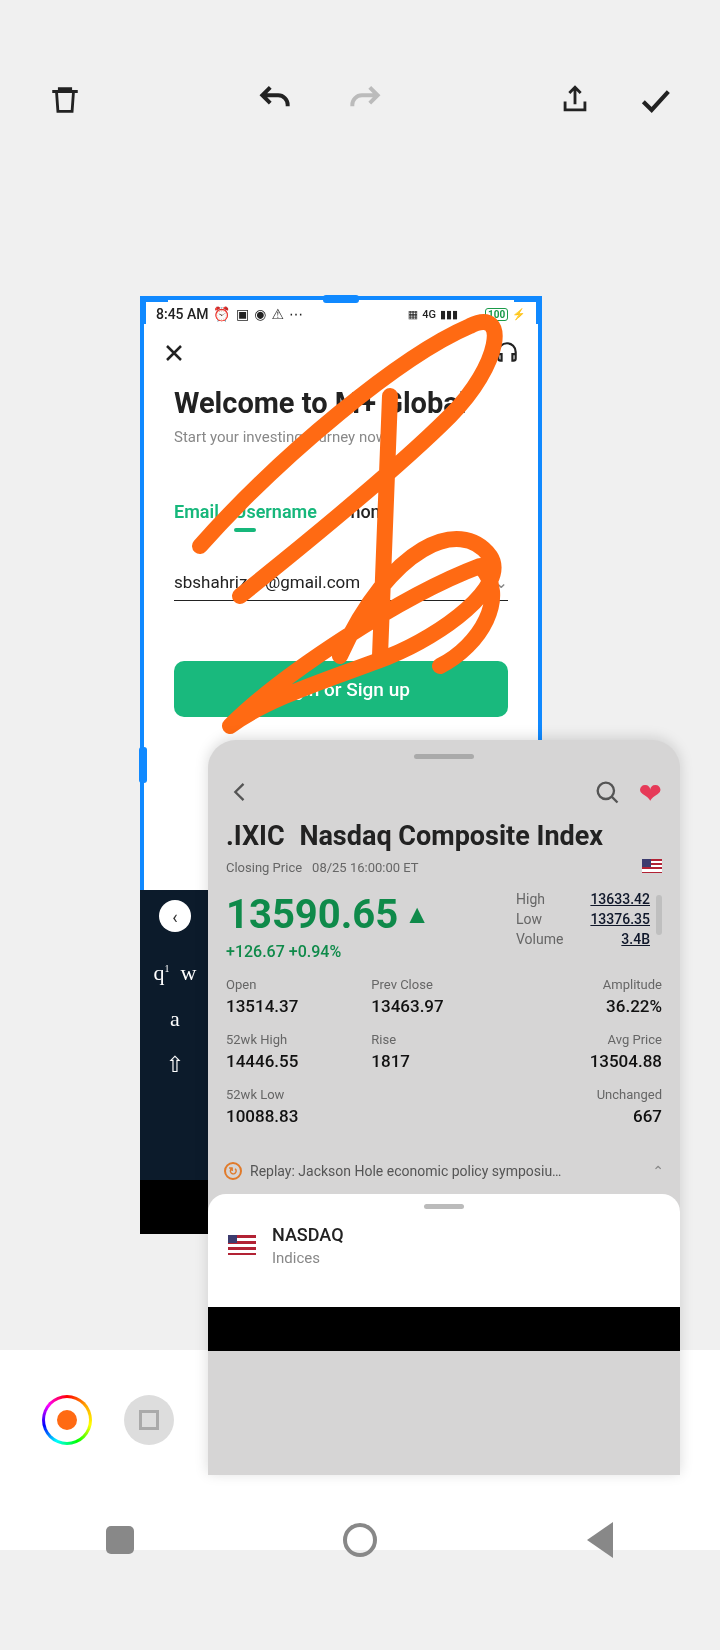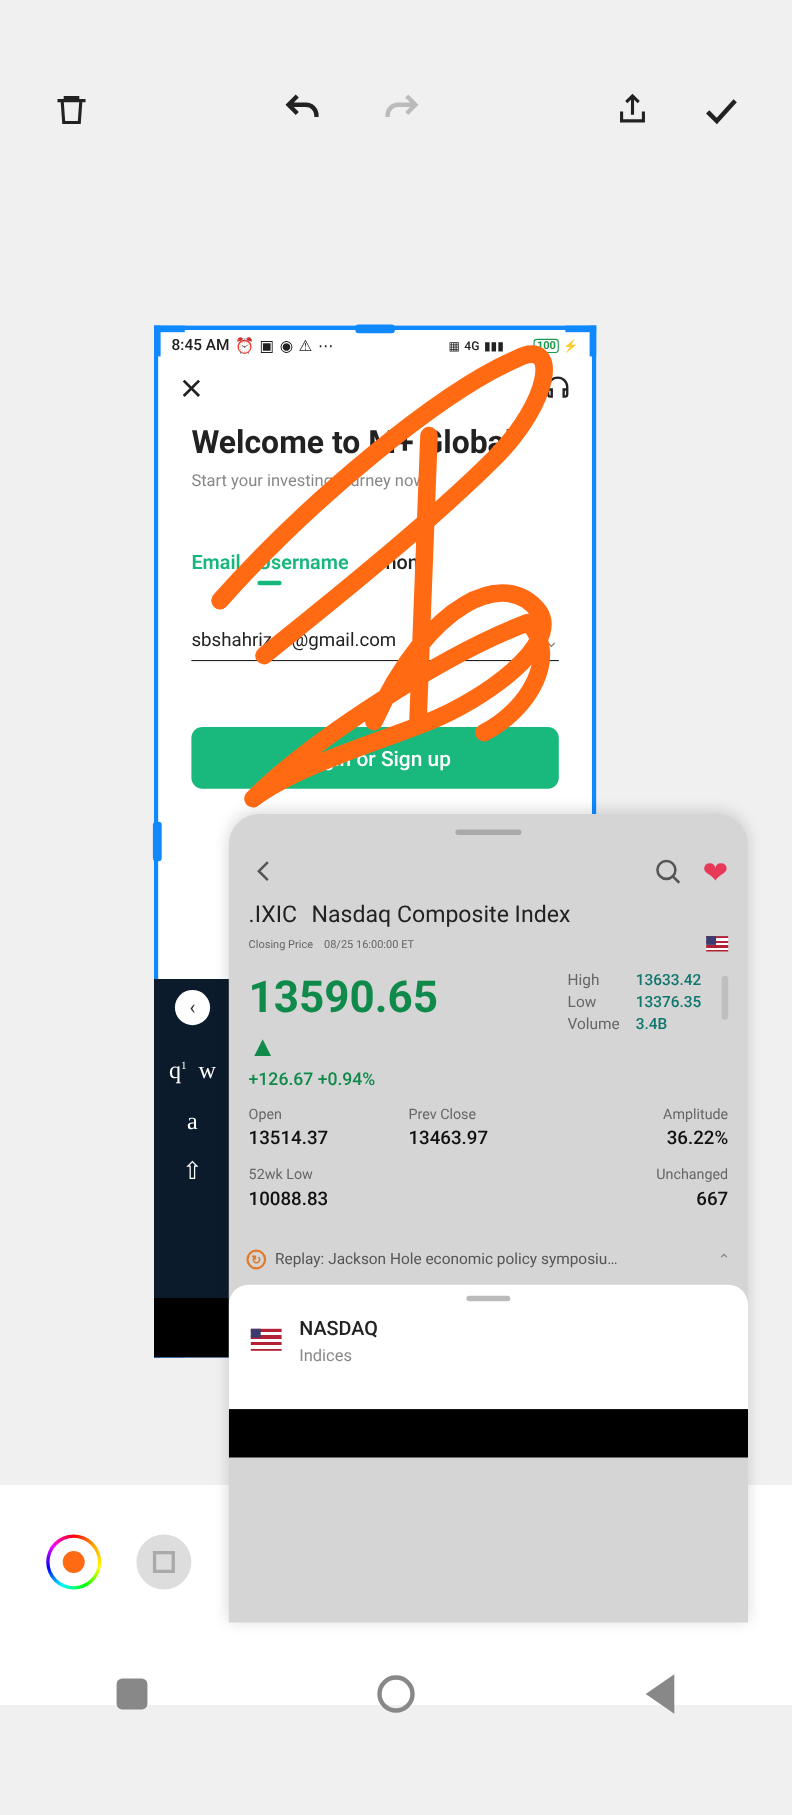".IXIC Nasdaq Composite Index" .sc-title { font-size: 21px -> 27px; font-weight: 400 -> 700 }
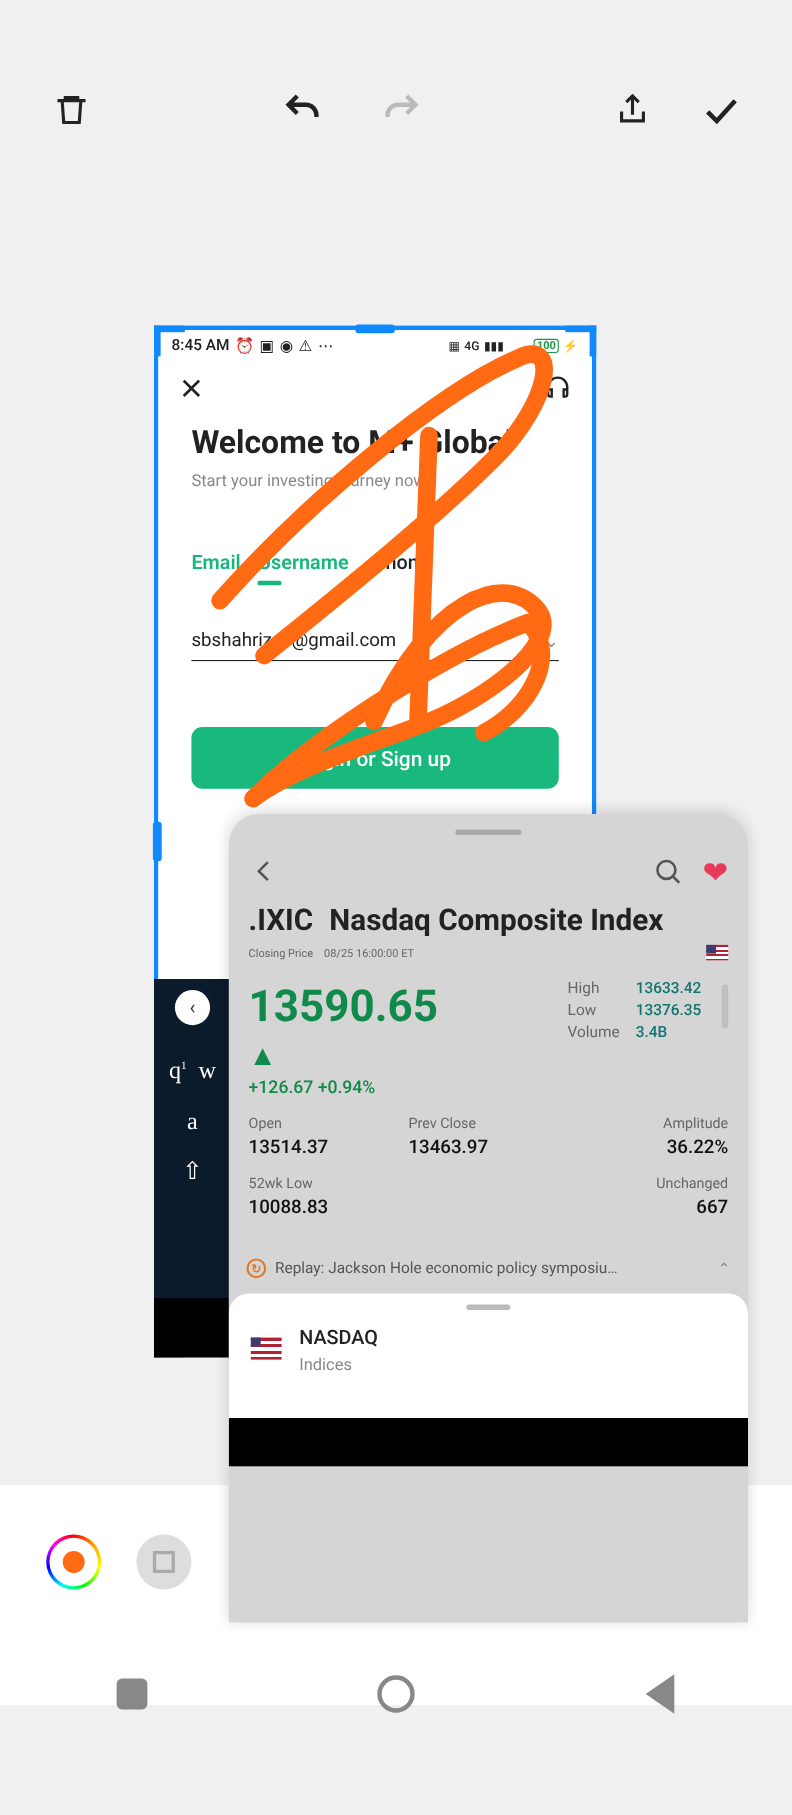"Closing Price" .sc-sub { font-size: 10px -> 13px }
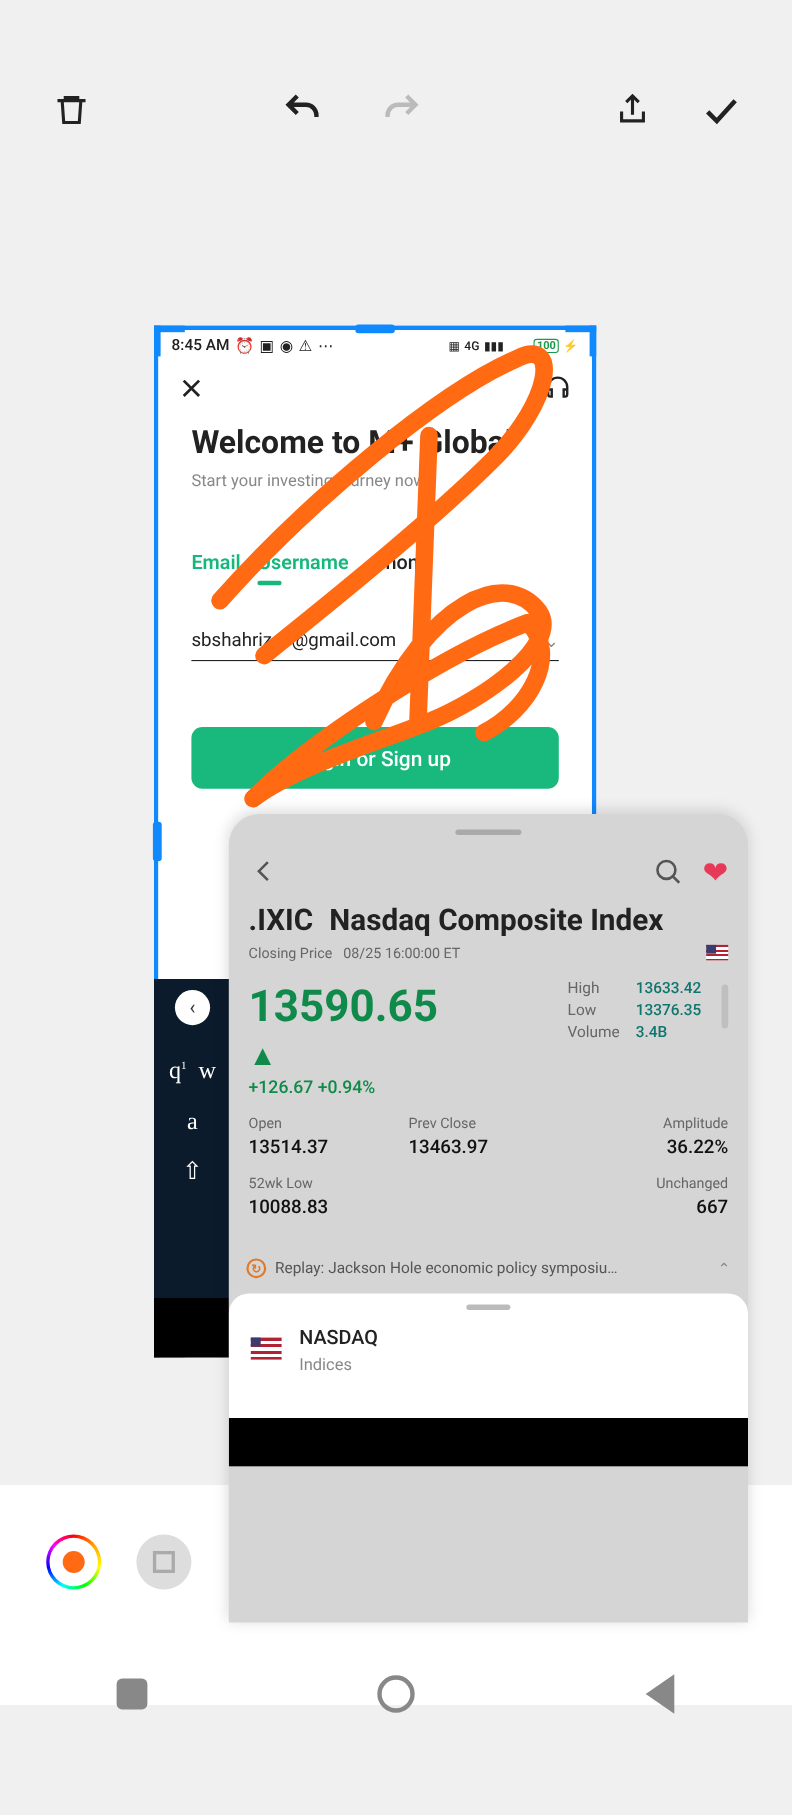"13590.65" .price-main { align-items: none -> center; flex-direction: column -> none }
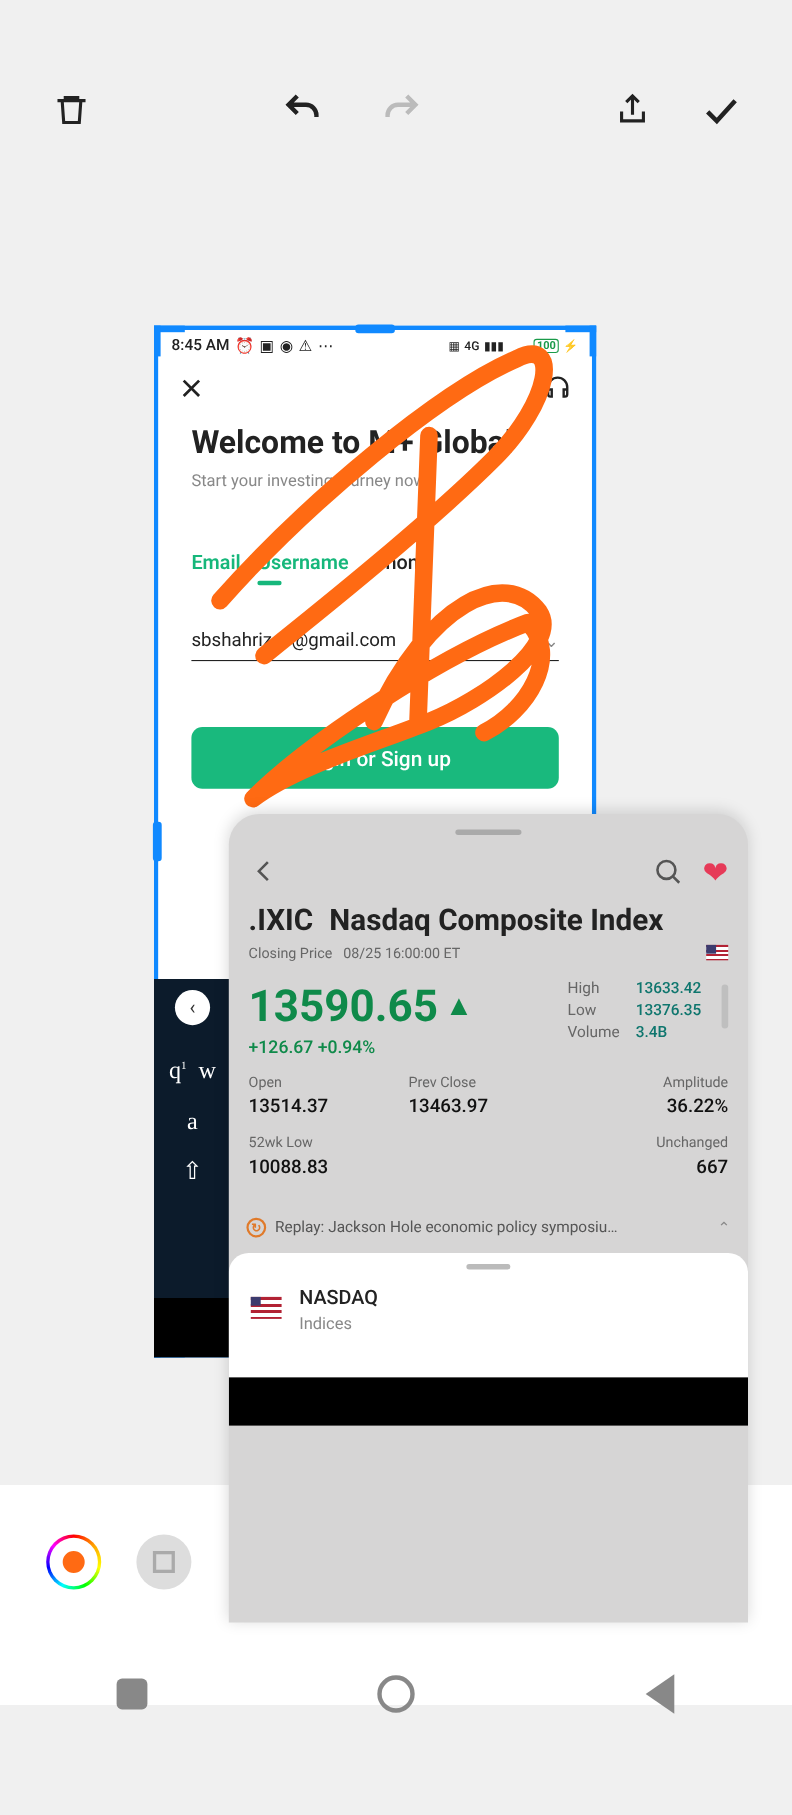"13633.42" .price-side .row .val { color: #0f766e -> #0f172a; text-align: none -> right; text-decoration: none -> underline }
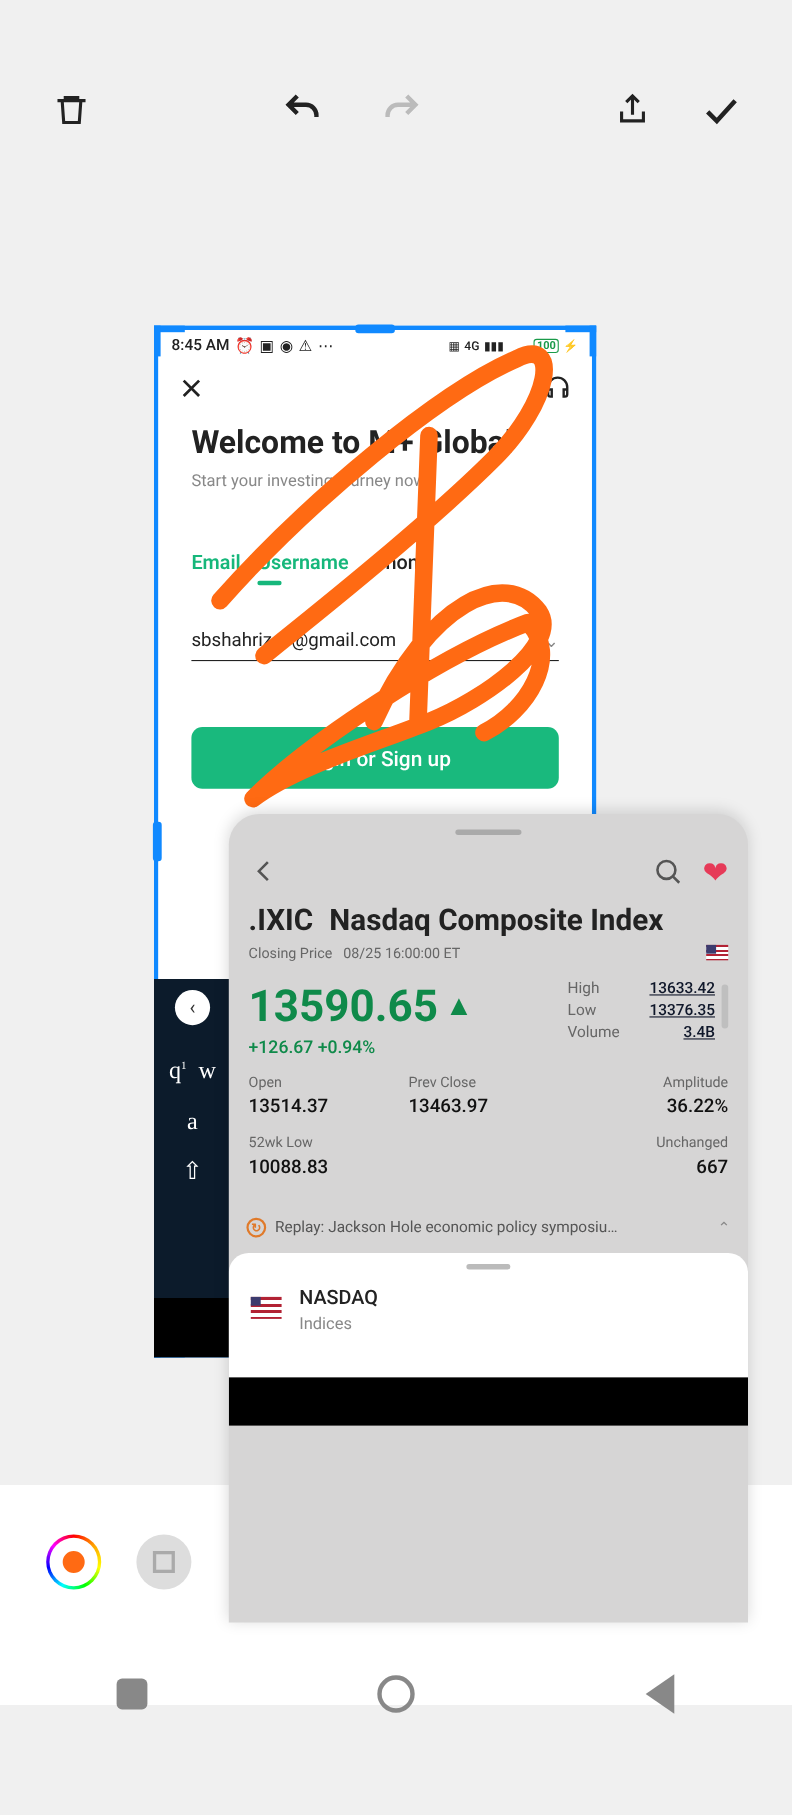"52wk High" div.stats-row { html: none -> <div> <div> <div>52wk High</div> <div>14446.55</div> </div> <div> <div>Rise</div> <div>1817</div> </div> <div> <div>Avg Price</div> <div>13504.88</div> </div> </div> }
